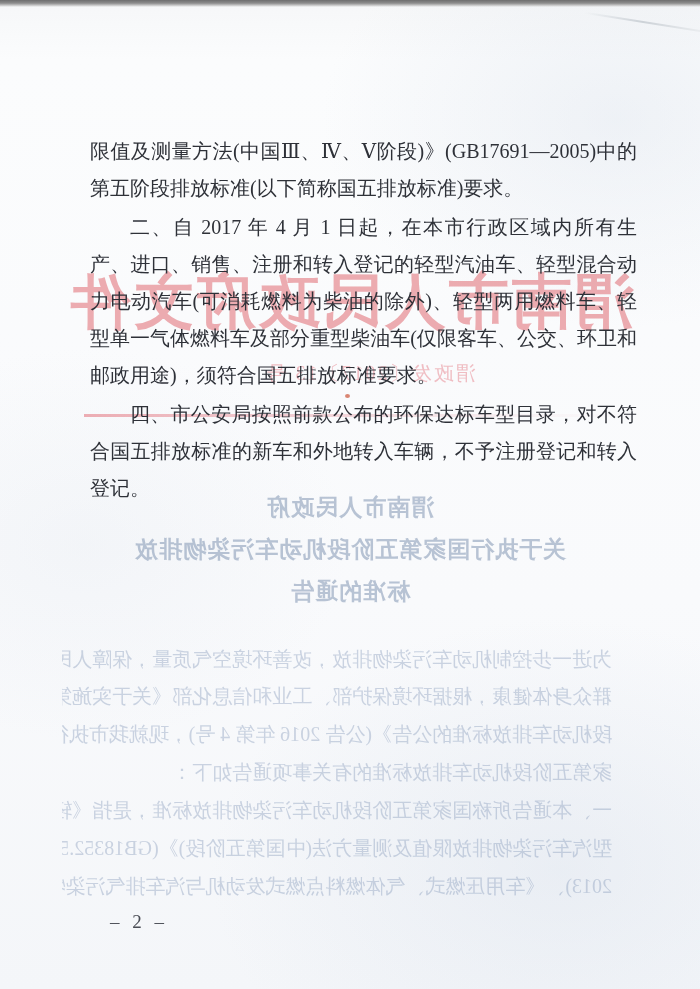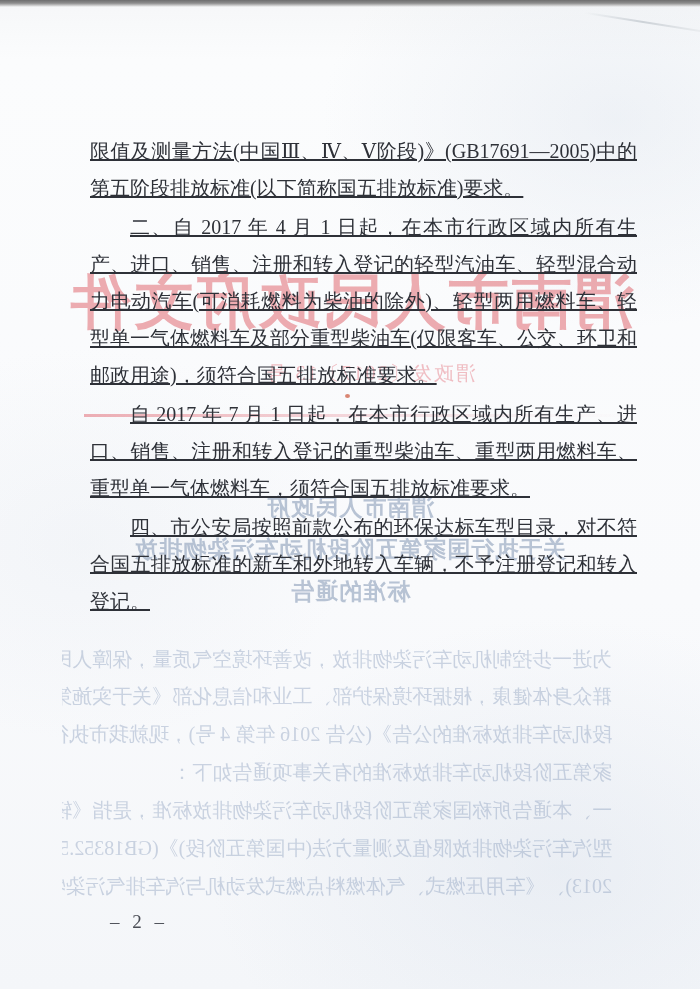"限值及测量方法(中国Ⅲ、Ⅳ、Ⅴ阶段)》(GB17691—2005)中的第五阶段排" .content { text-decoration: underline -> none }
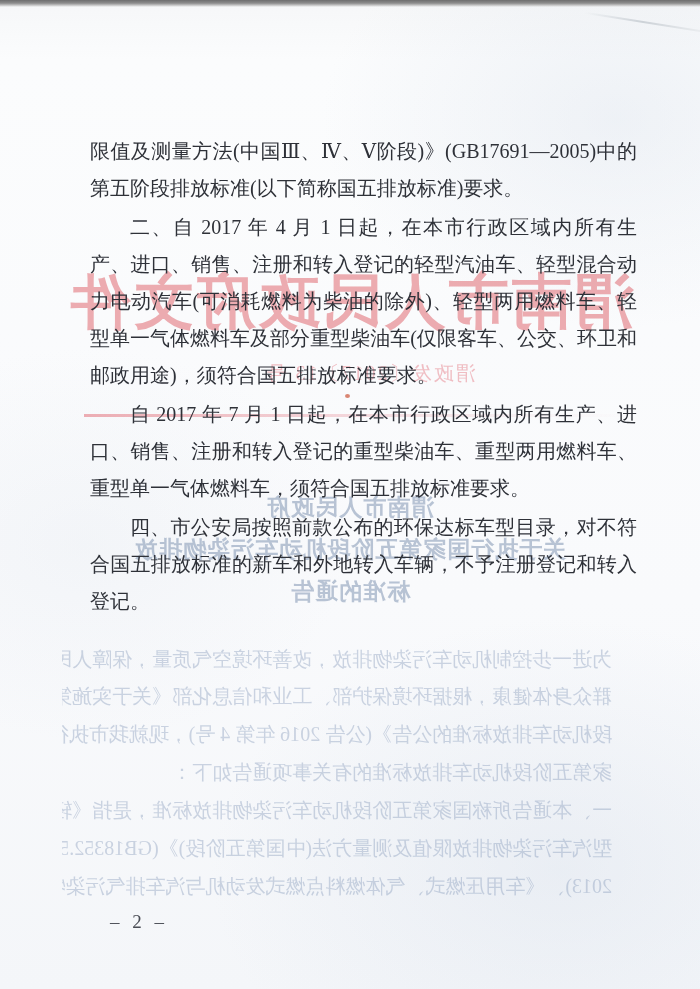"自 2017 年 7 月" p.para { html: <p>自 2017 年 7 月 1 日起，在本市行政区域内所有生产、进口、销售、注册和转入登记的重型柴油车、重型两用燃料车、重型单一气体燃料车，须符合国五排放标准要求。</p> -> none }
